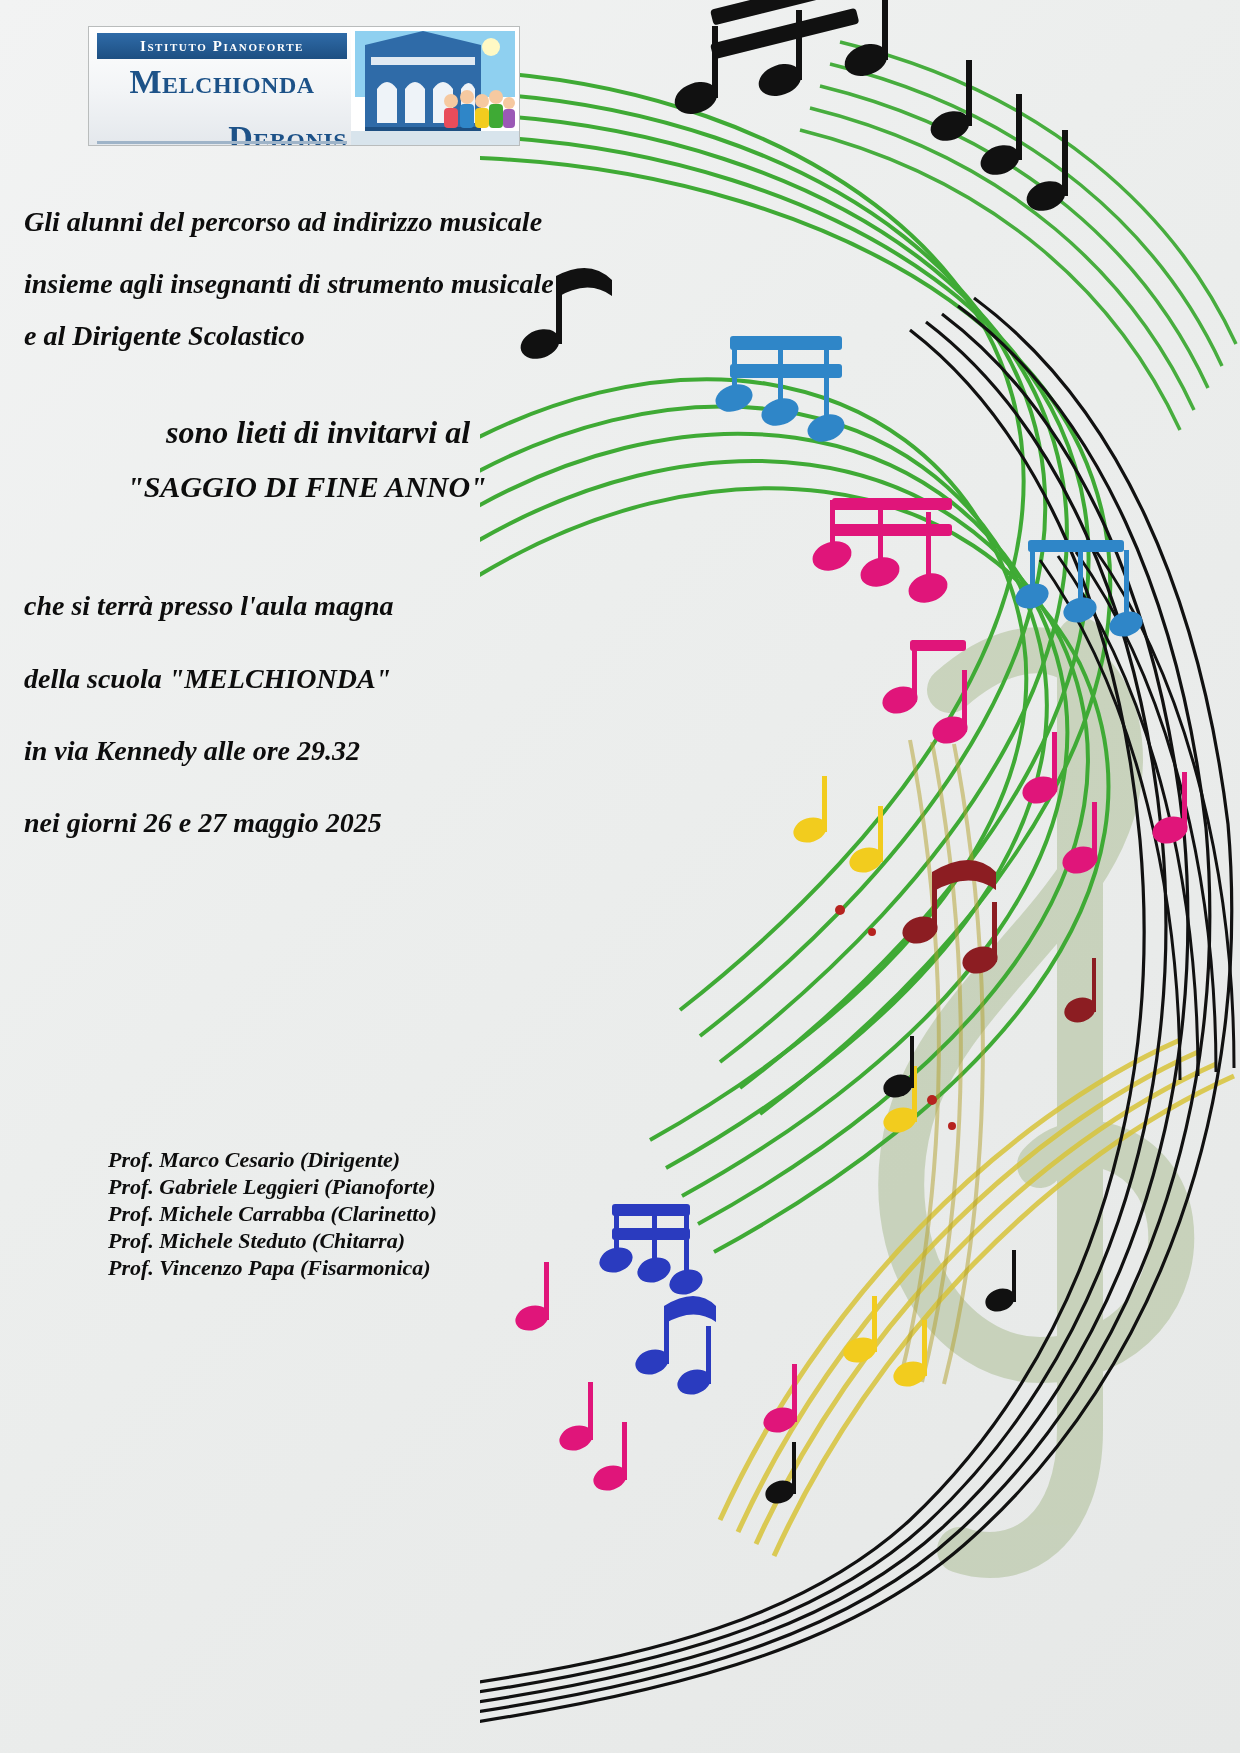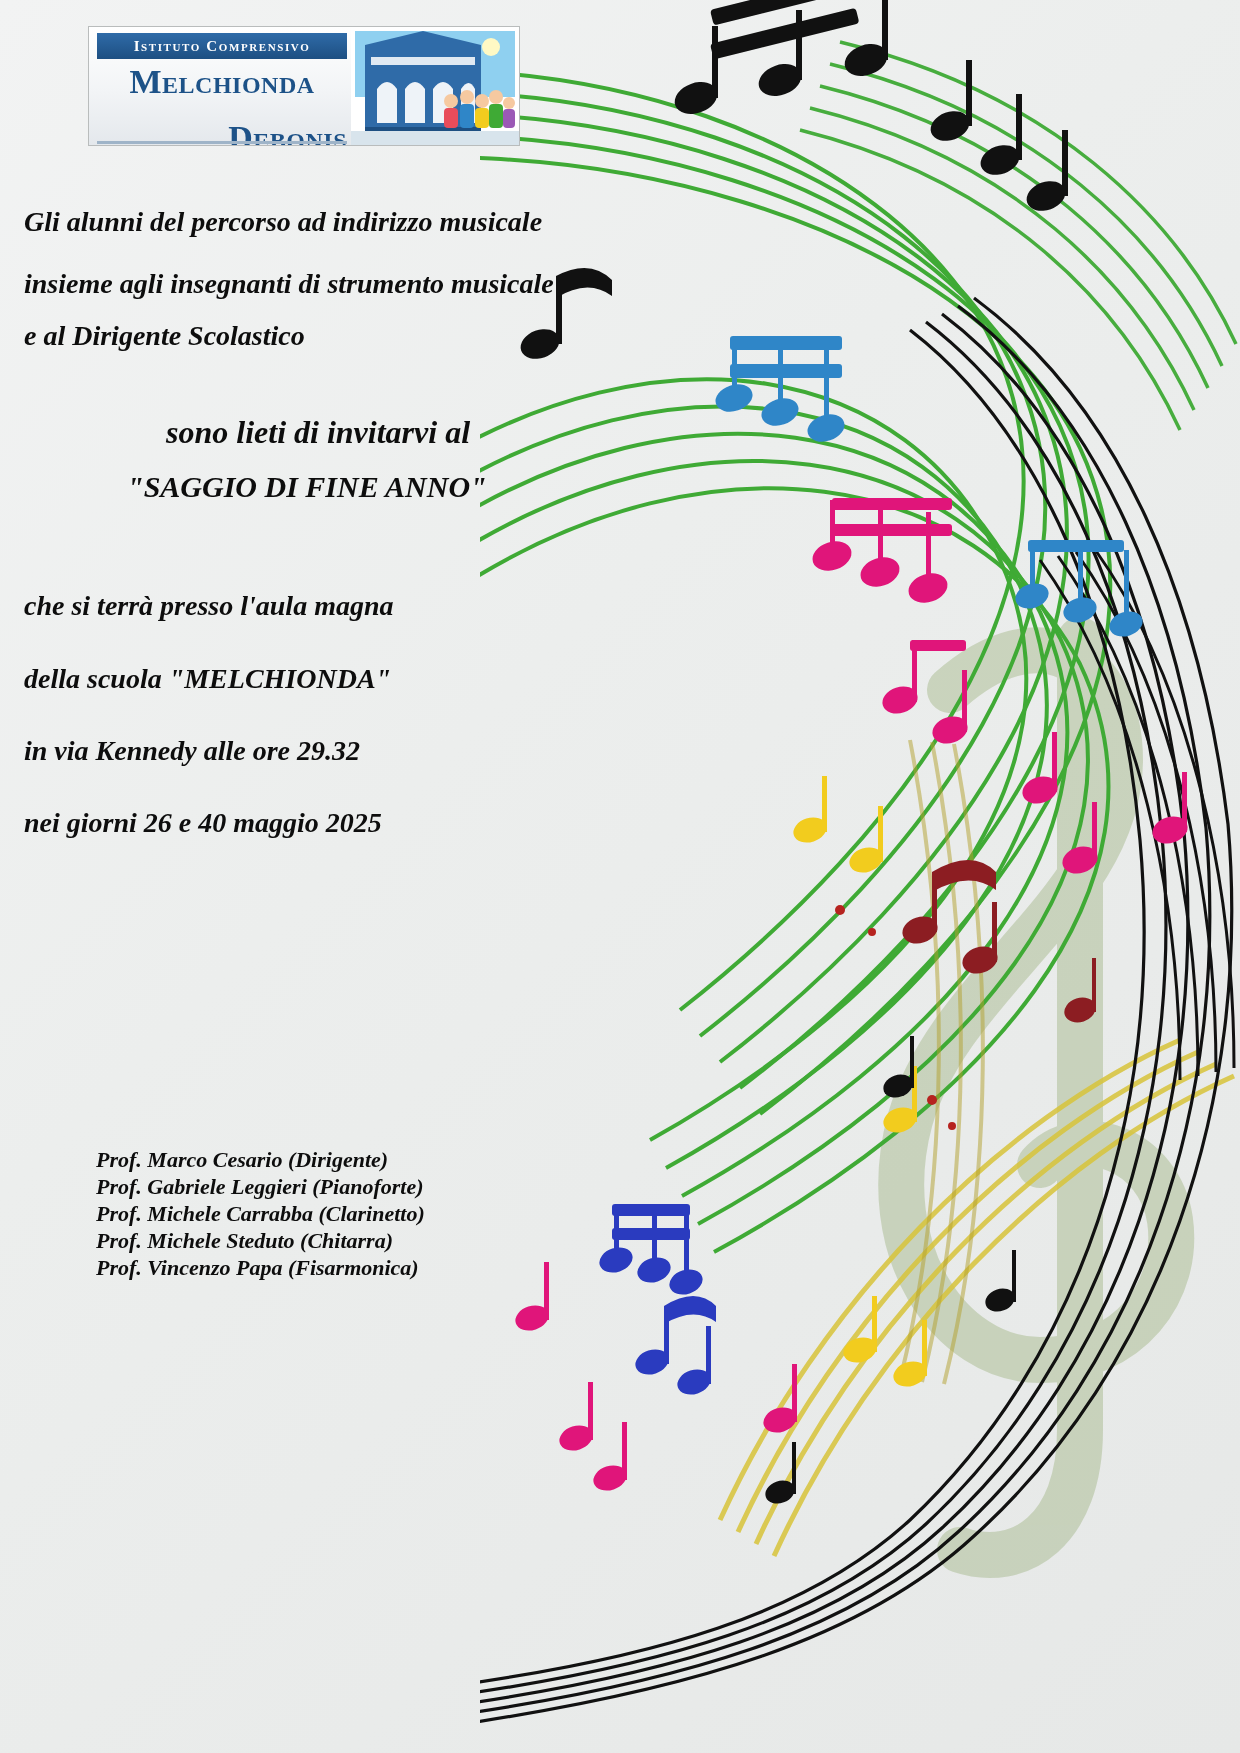"Istituto Comprensivo" div.logo-line1 { text: Comprensivo -> Pianoforte }
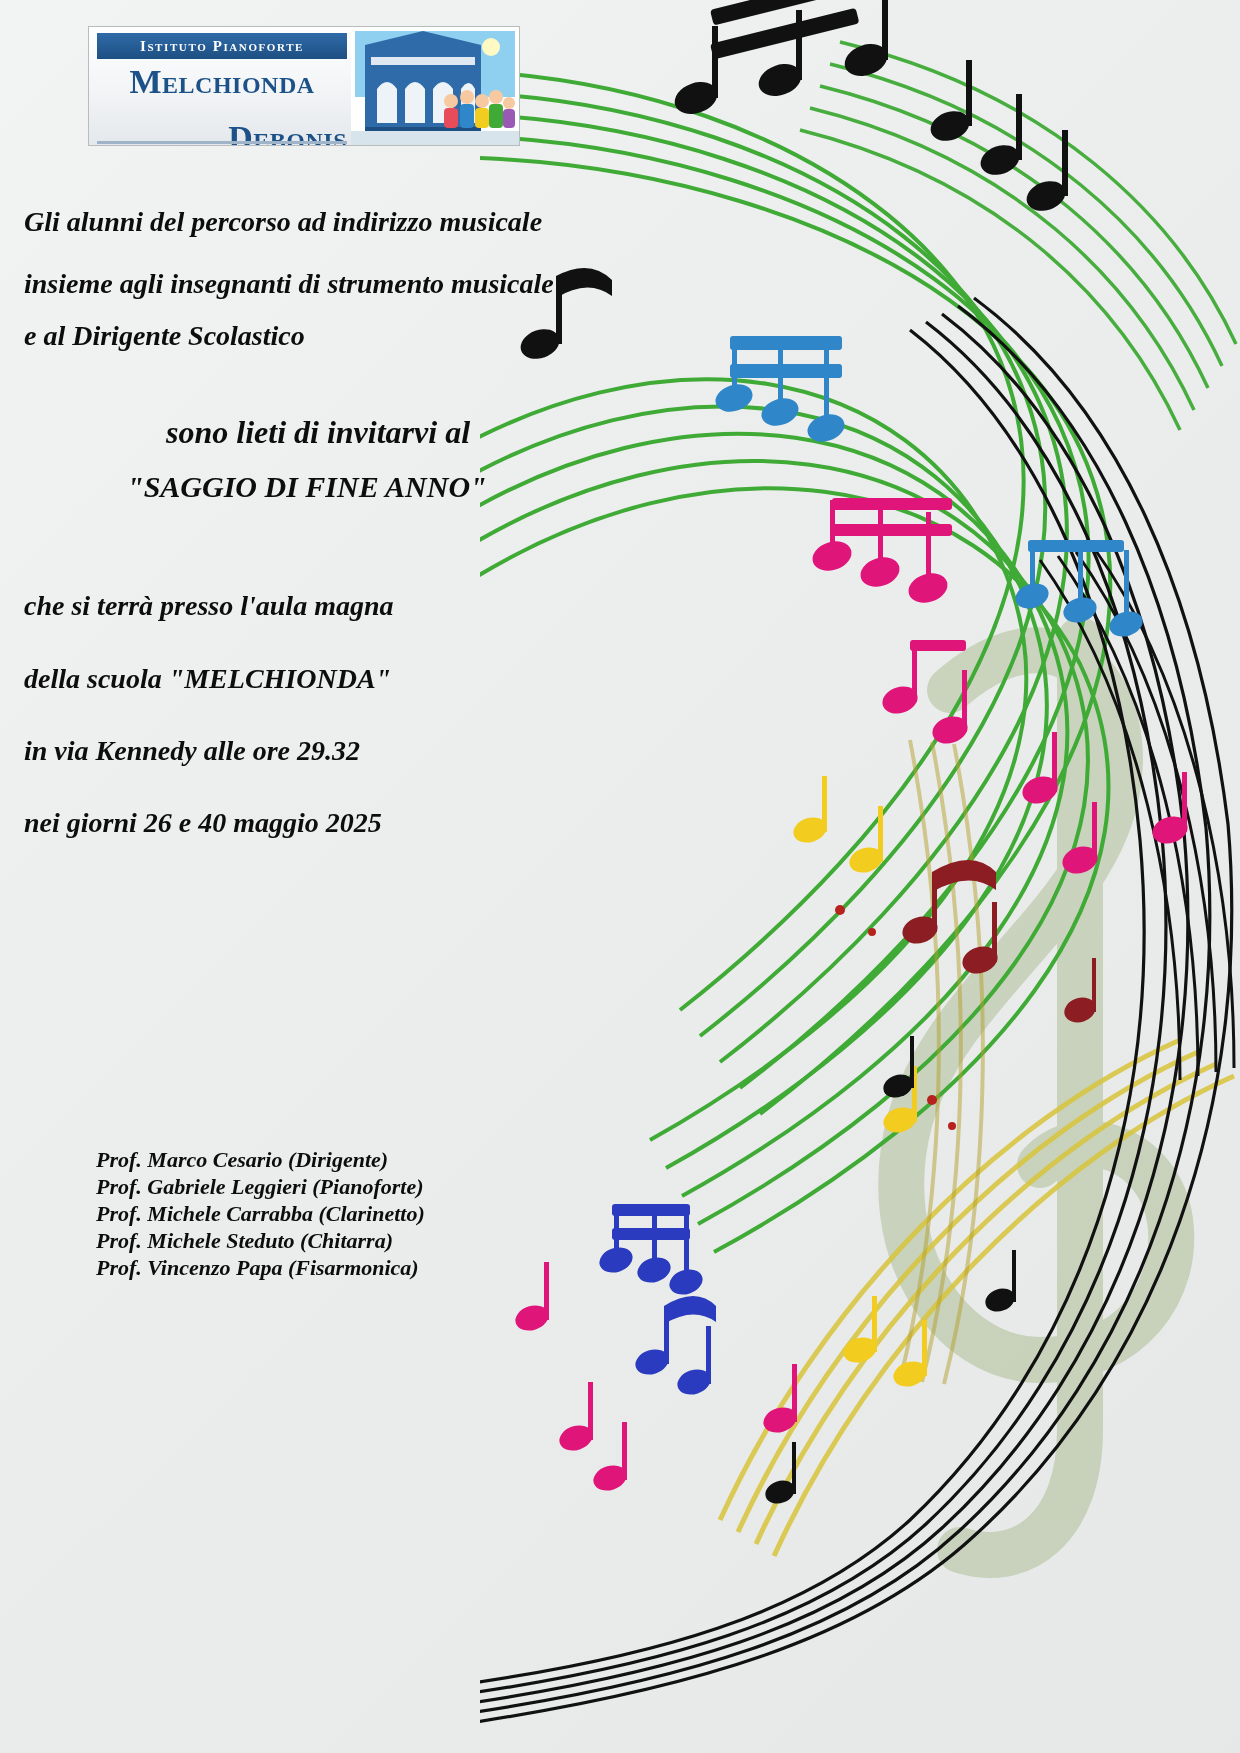"nei giorni 26 e 40" div.txt { text: 40 -> 27 }
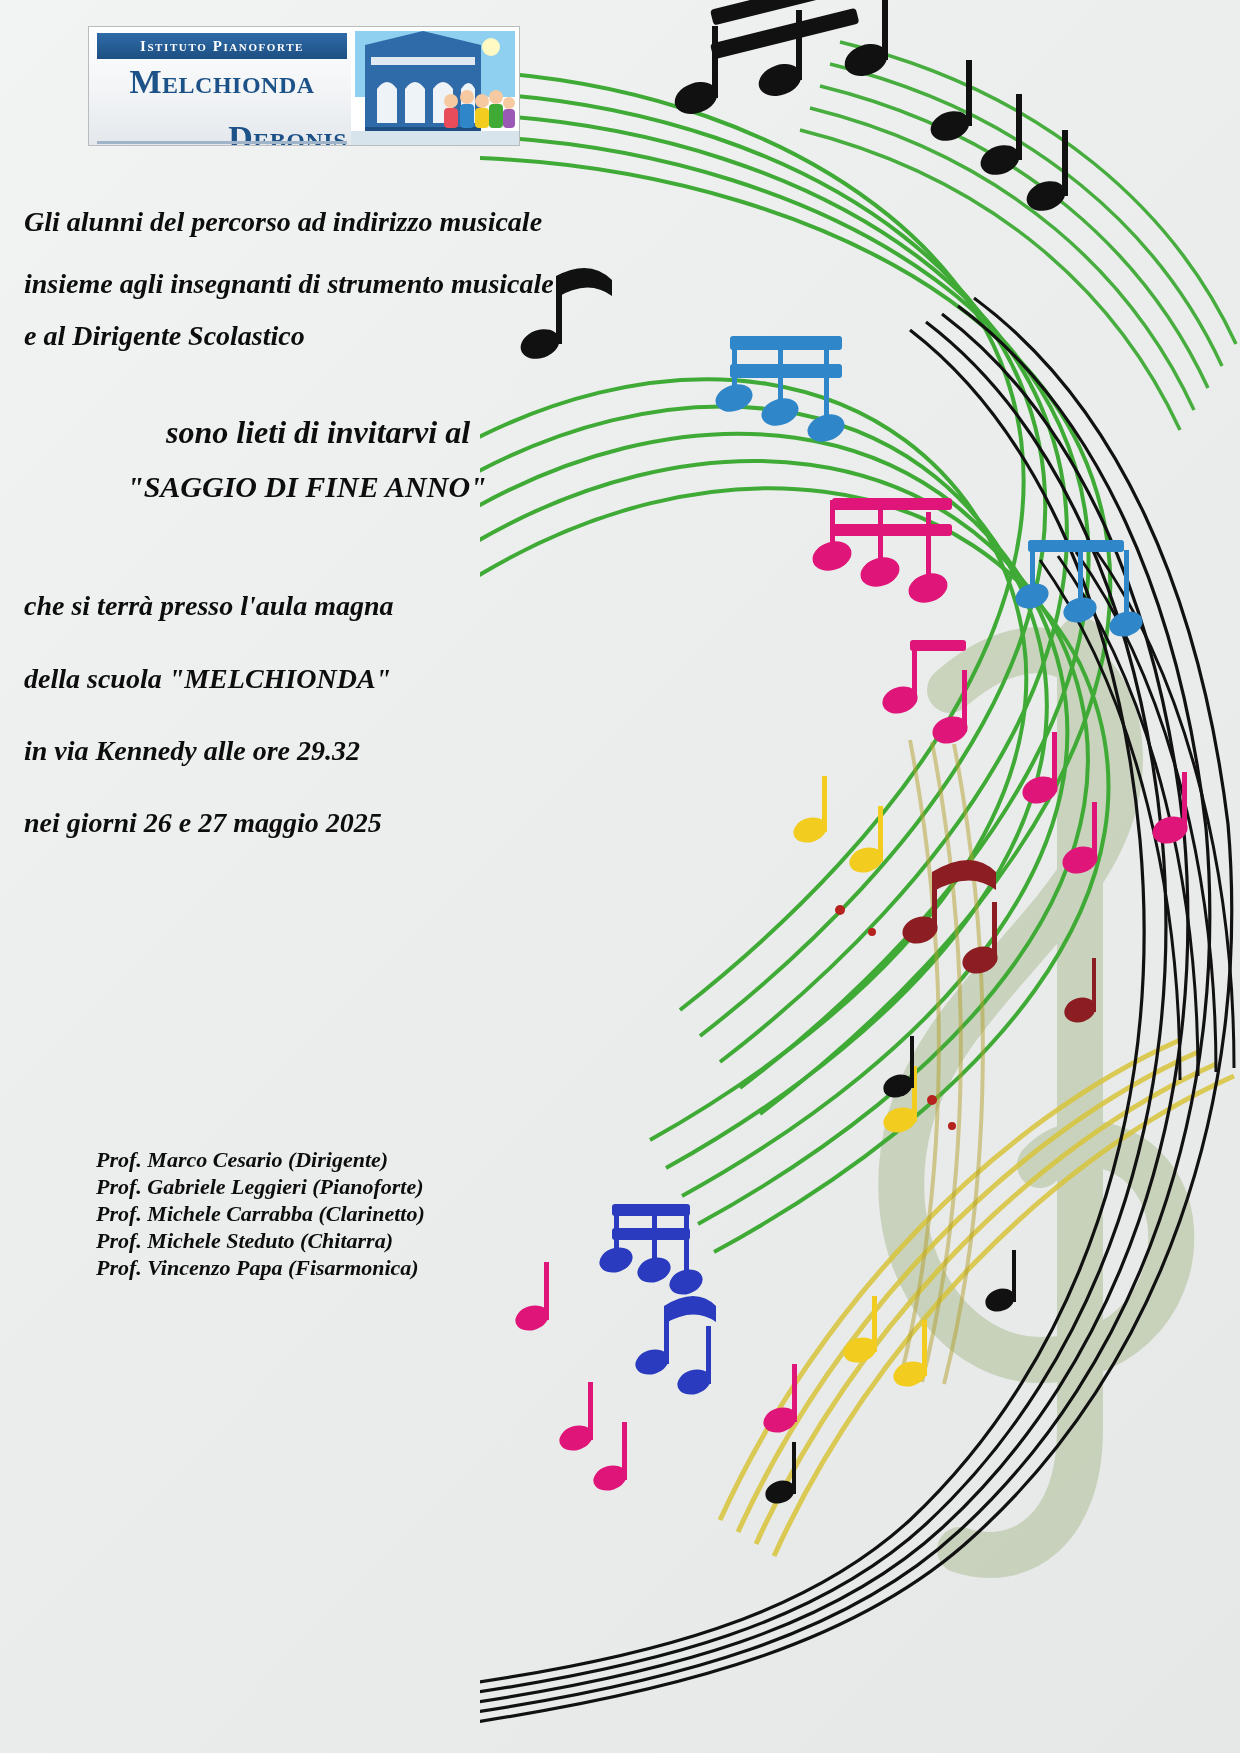"Prof. Marco Cesario (Dirigente)" .teachers div { margin-left: none -> 12px }
